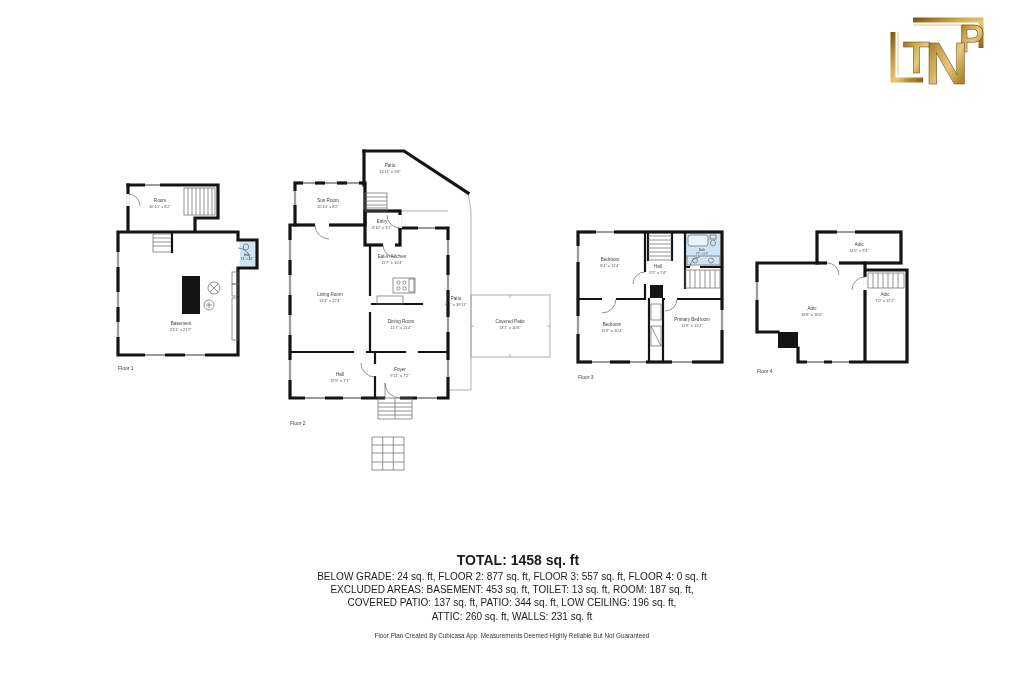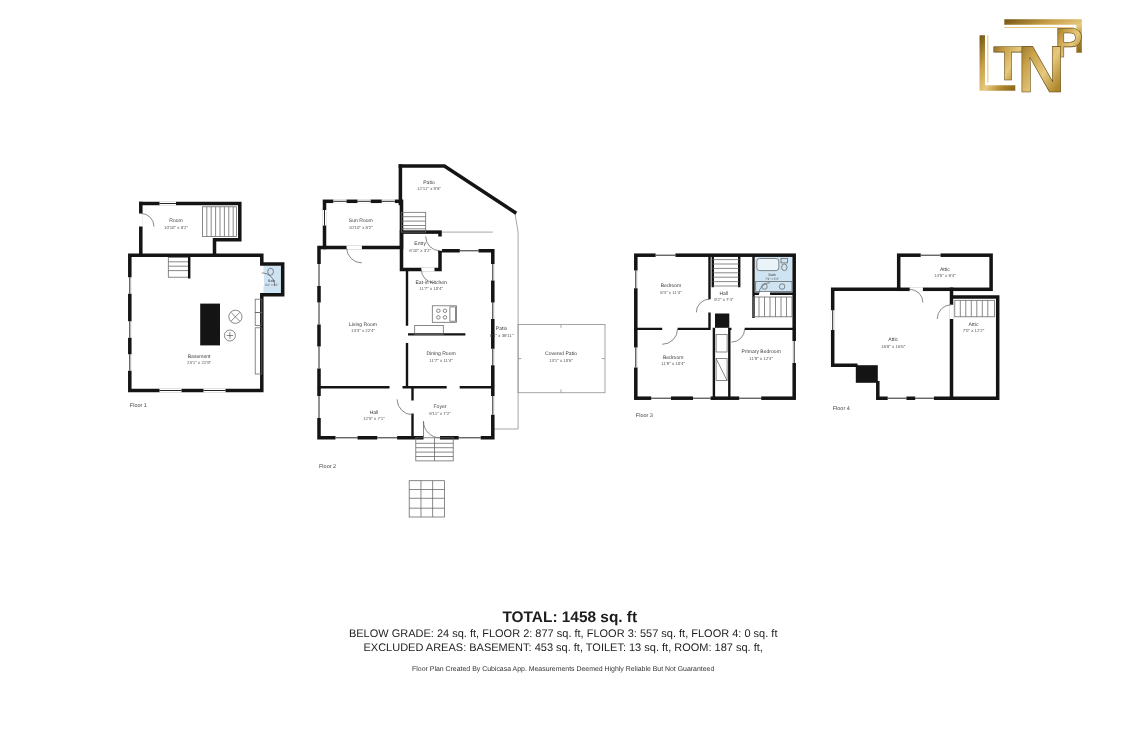"COVERED PATIO: 137 sq. ft," div.line { html: none -> <div>COVERED PATIO: 137 sq. ft, PATIO: 344 sq. ft, LOW CEILING: 196 sq. ft,</div> }
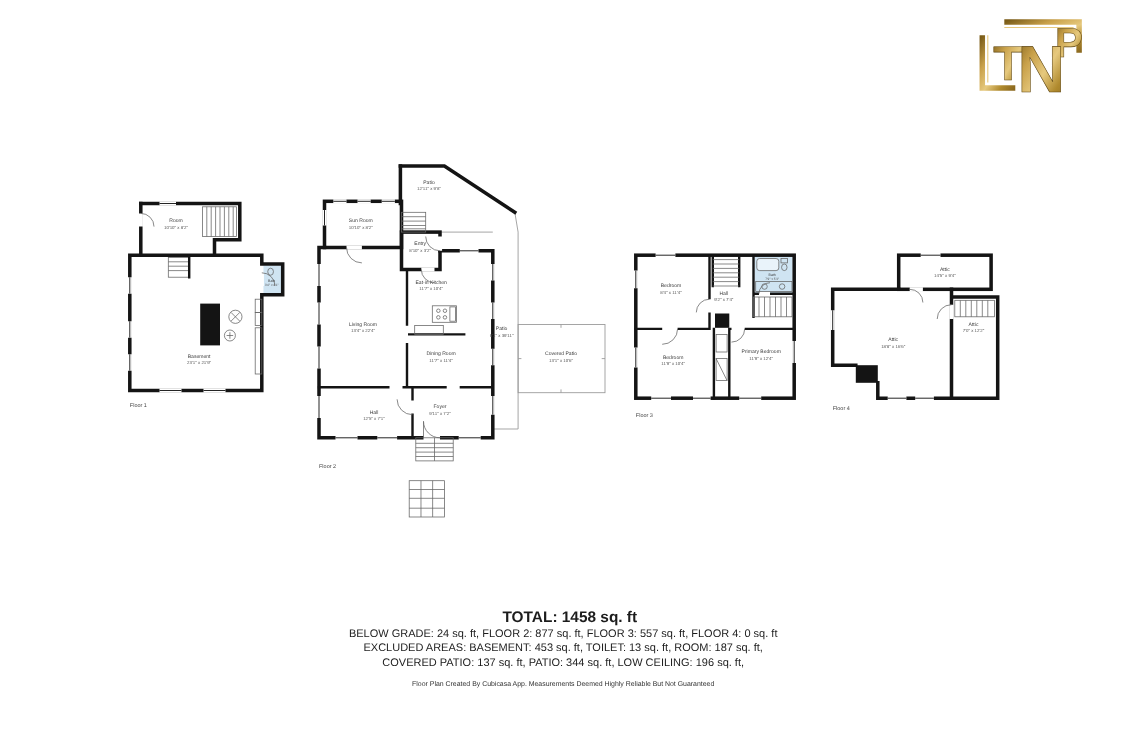"ATTIC: 260 sq. ft, WALLS:" div.line { html: none -> <div>ATTIC: 260 sq. ft, WALLS: 231 sq. ft</div> }
